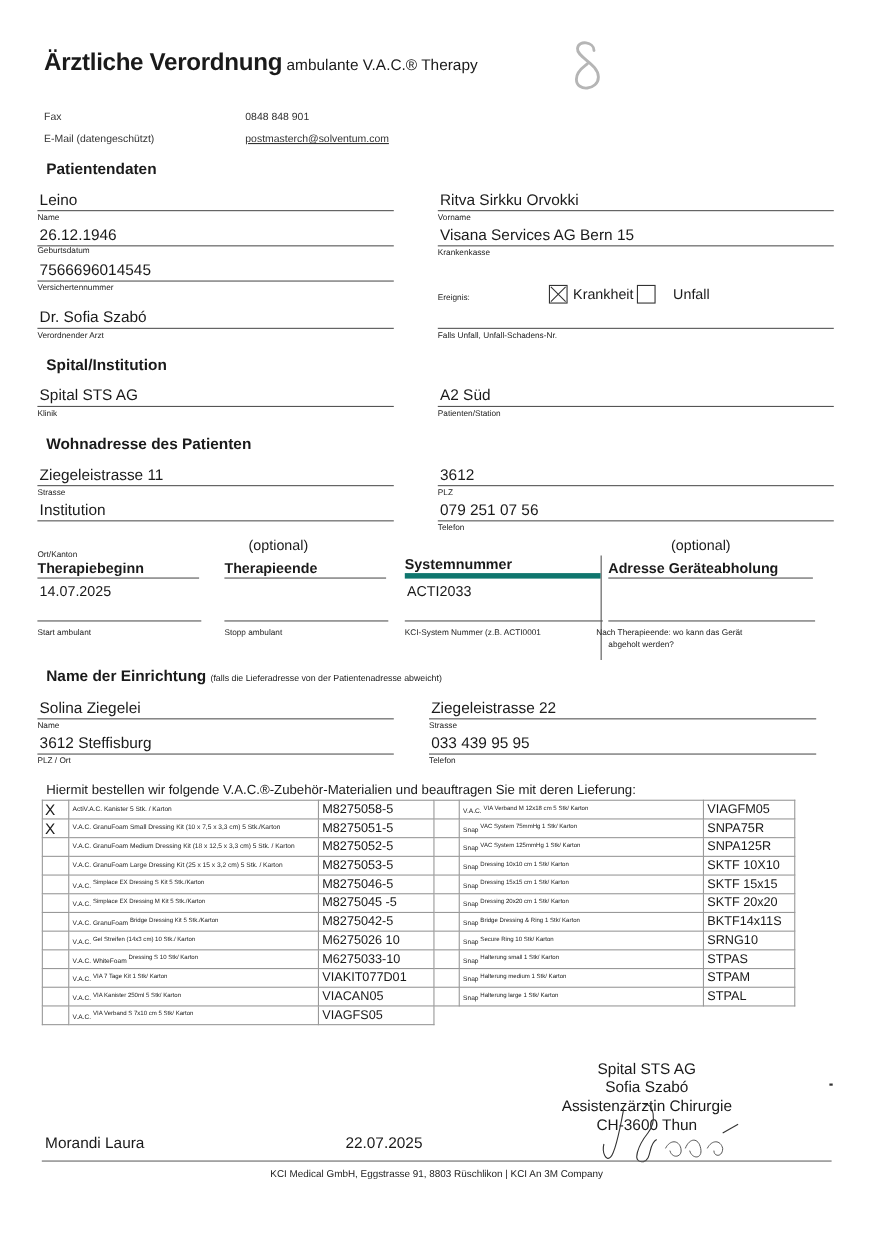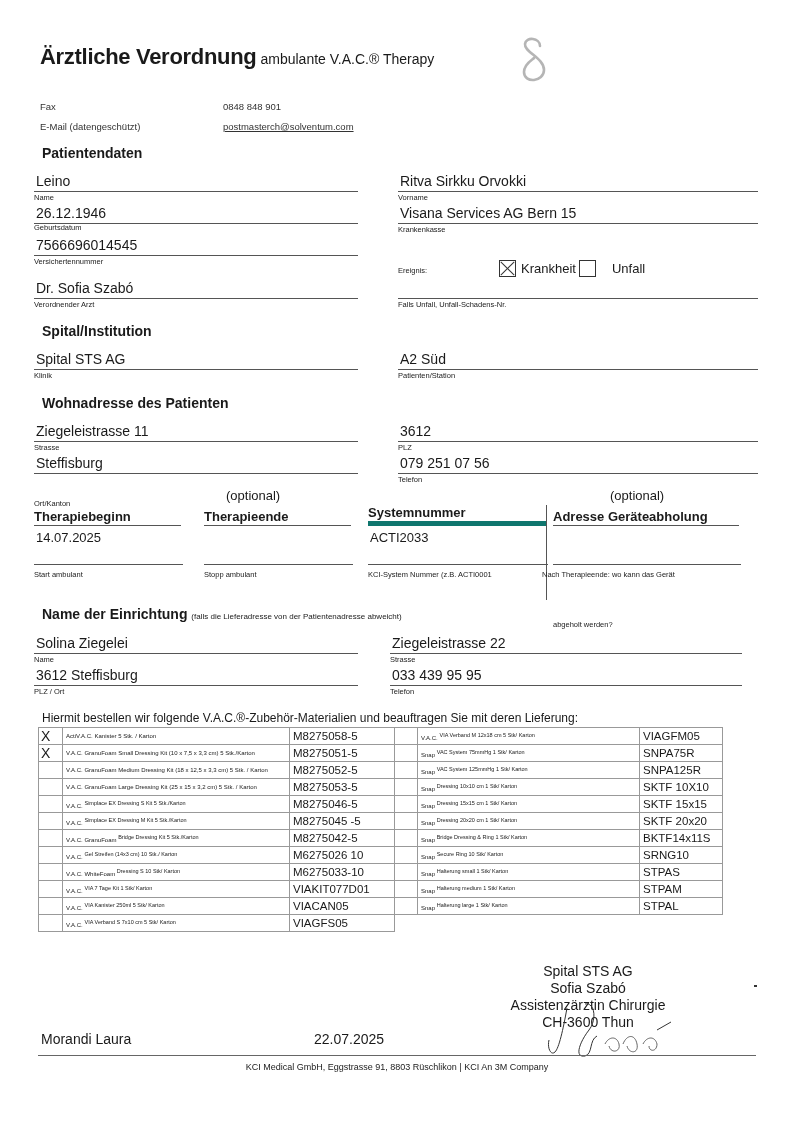"Steffisburg" div.abs { text: Steffisburg -> Institution }
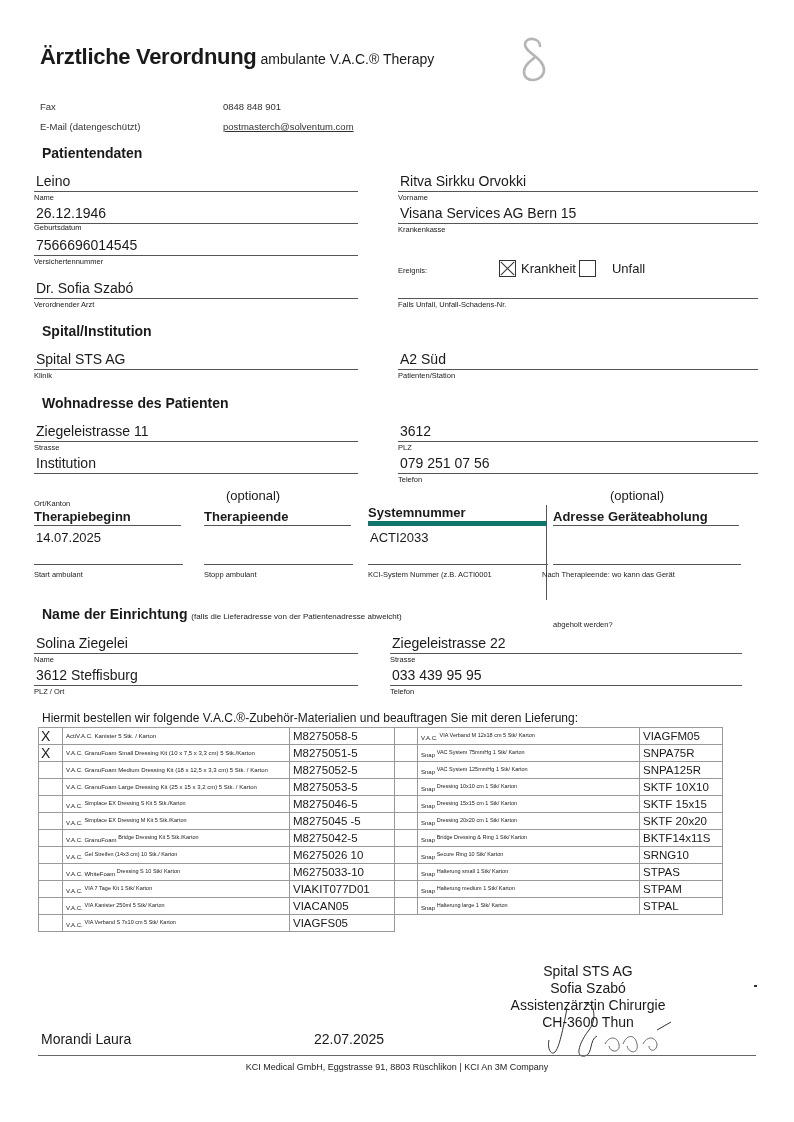"abgeholt werden?" div.abs { margin-top: 39px -> none }
